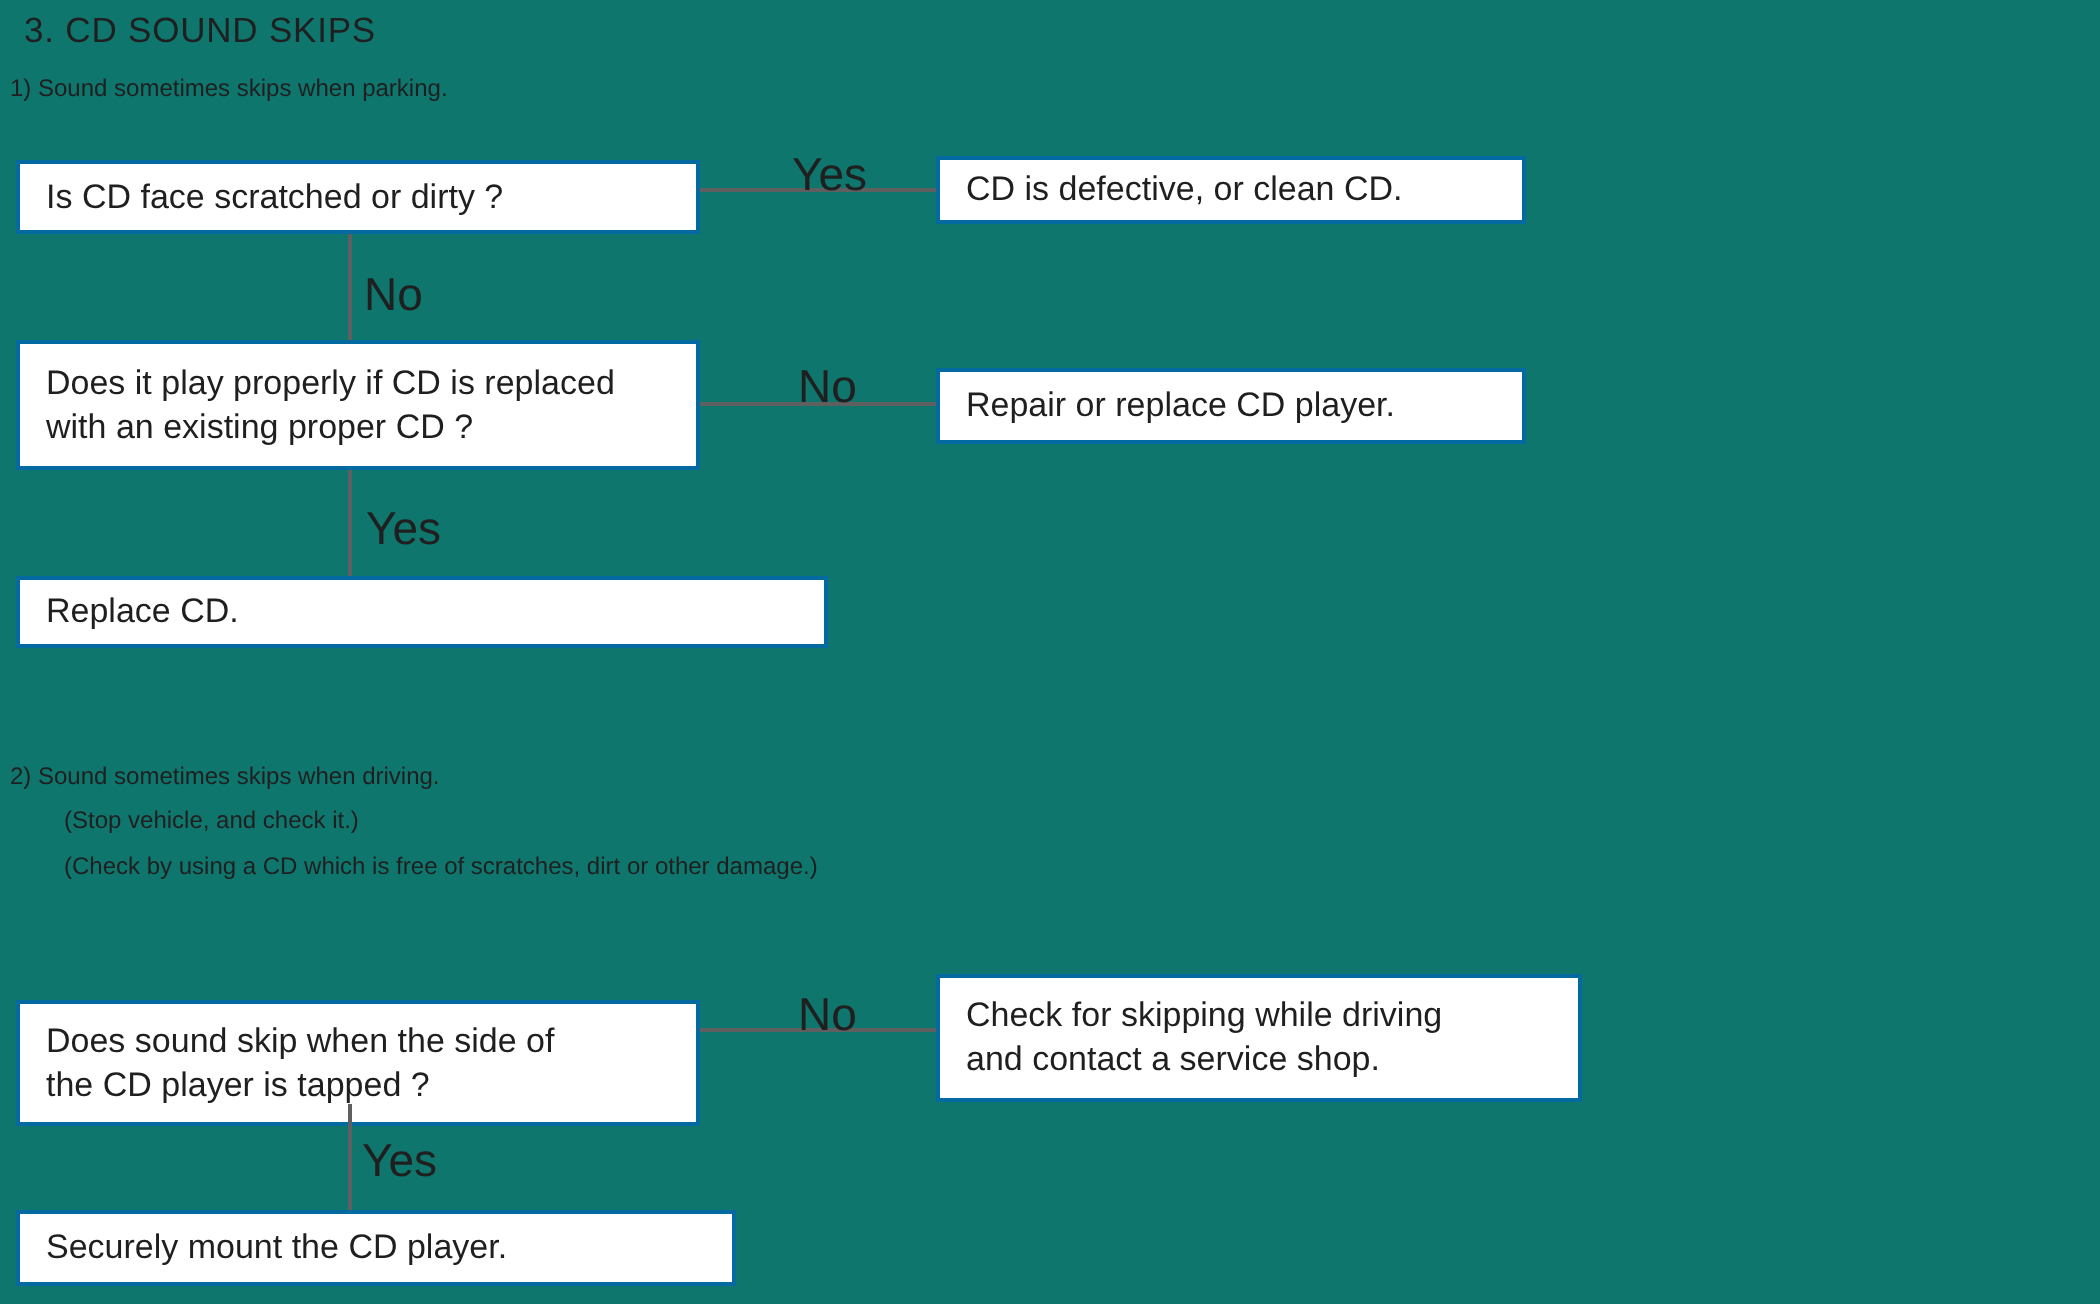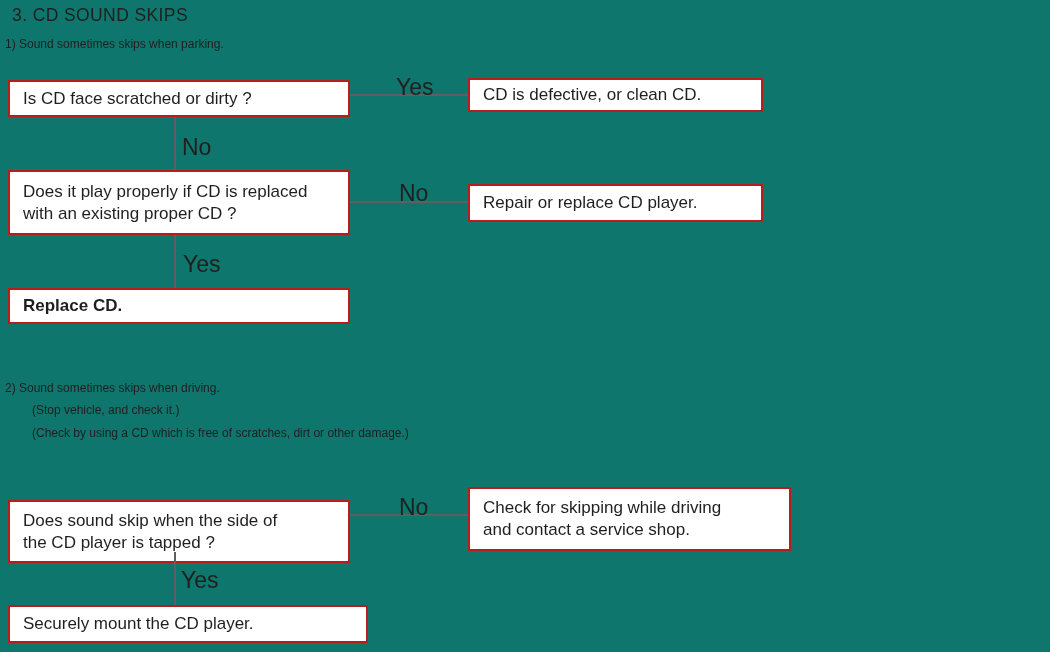"Is CD face scratched or" .box { border: 2px solid #b91c1c -> 2px solid #0369a1 }
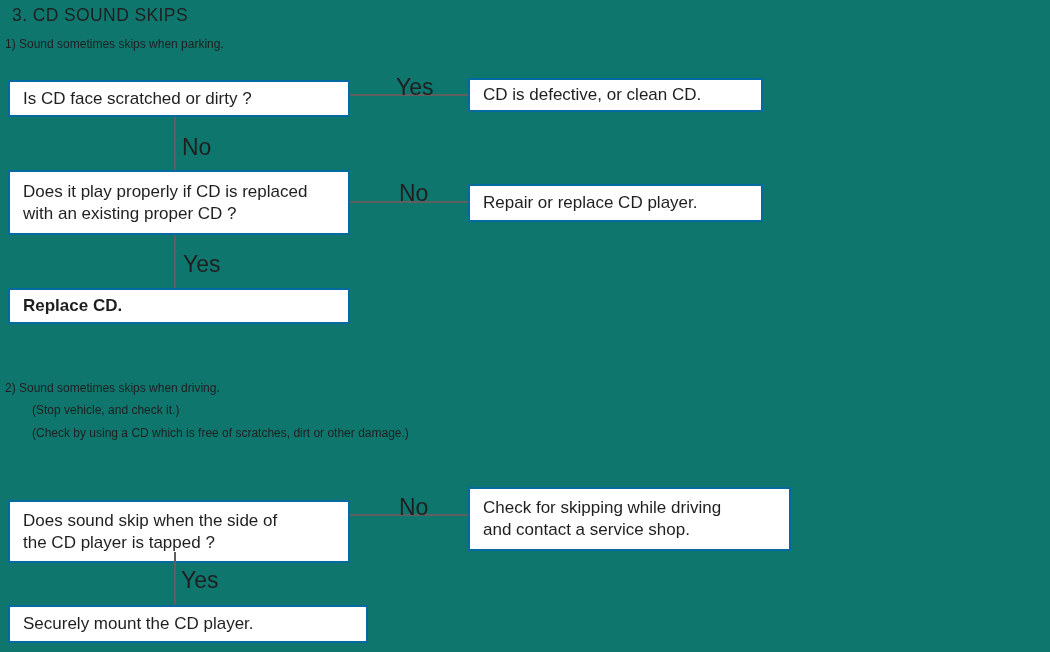"Replace CD." div.box { font-weight: bold -> none; width: 342px -> 406px }
